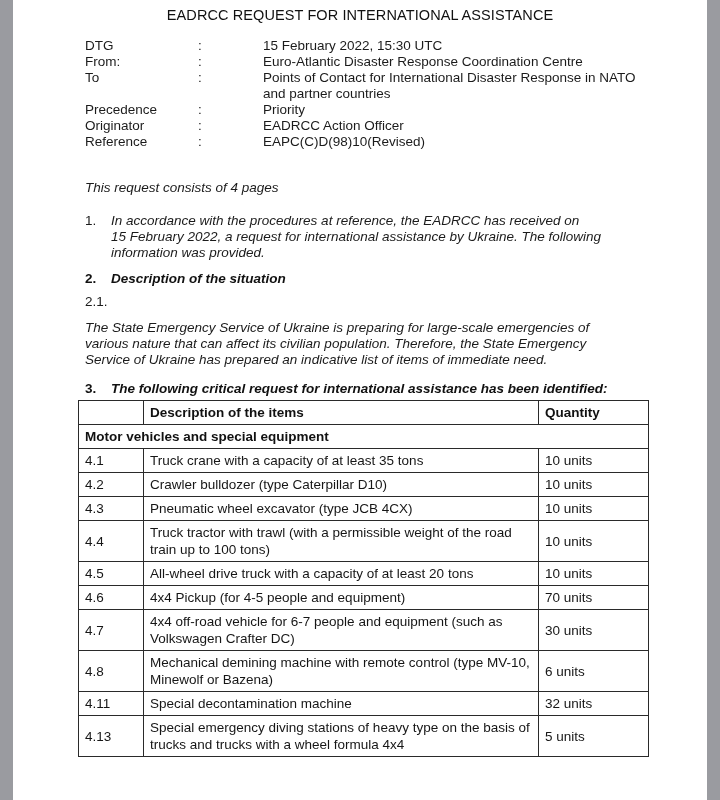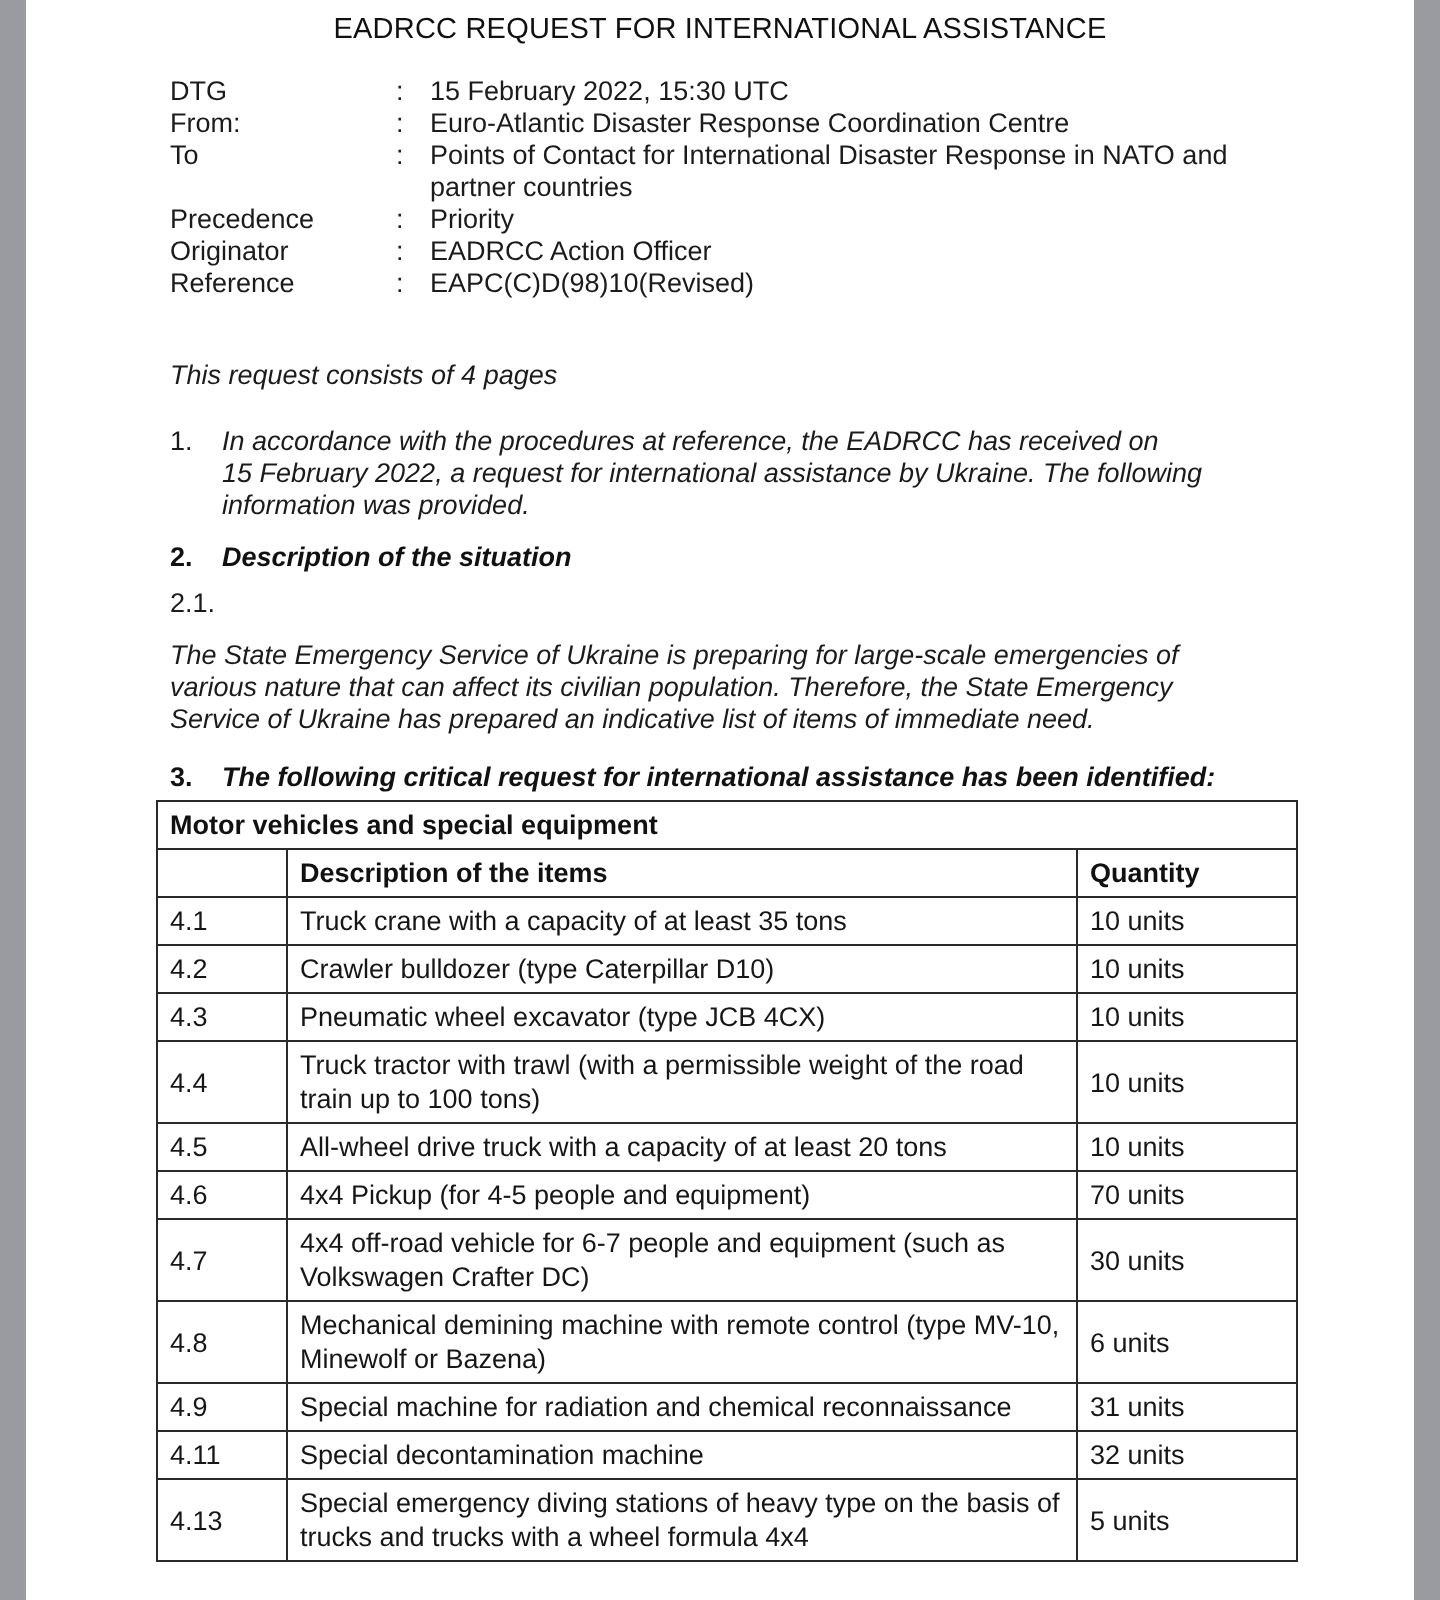"15 February 2022, 15:30 UTC" .meta-value { margin-left: none -> 48px }
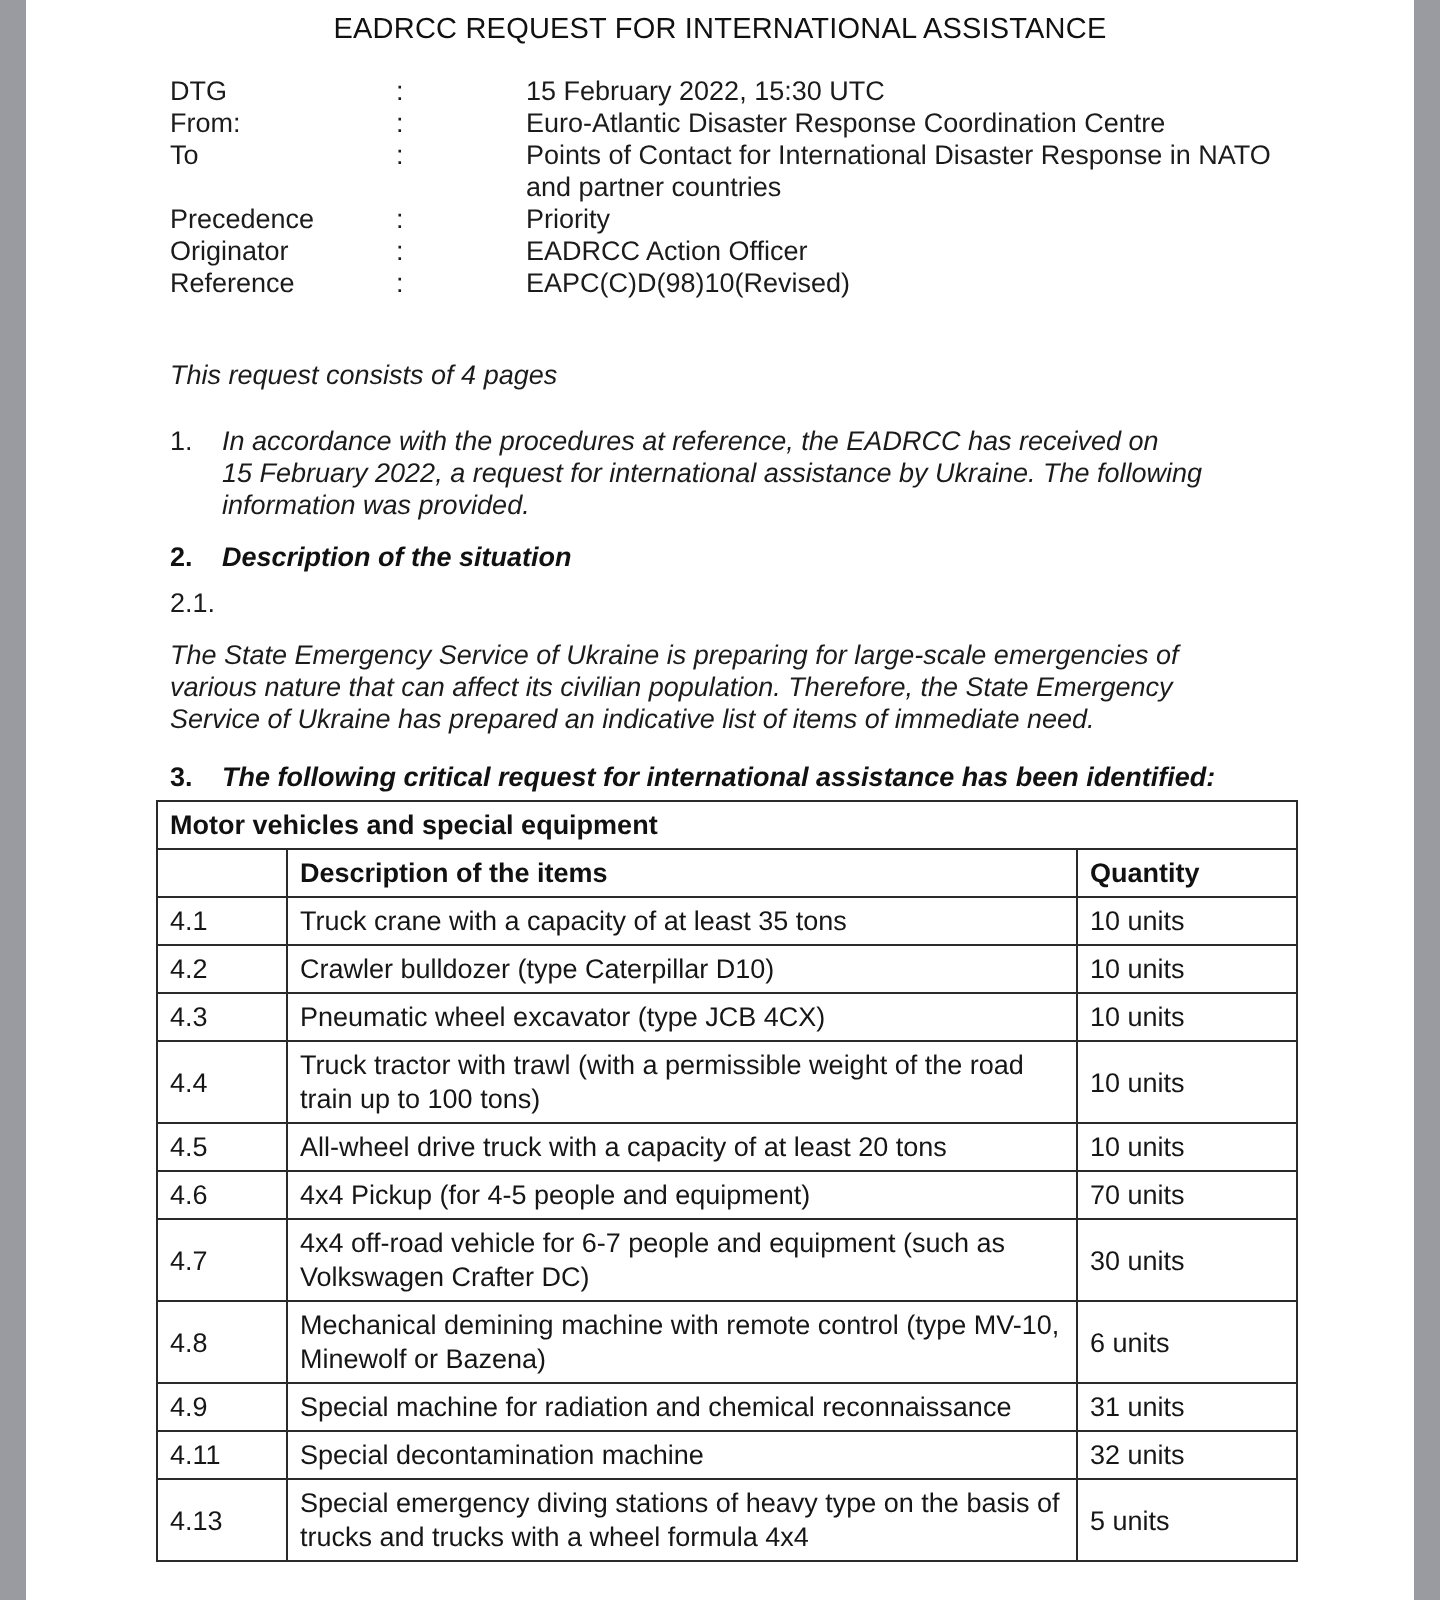"Motor vehicles and special equipment" tr { order: before "Description of the items" -> after "Description of the items" }
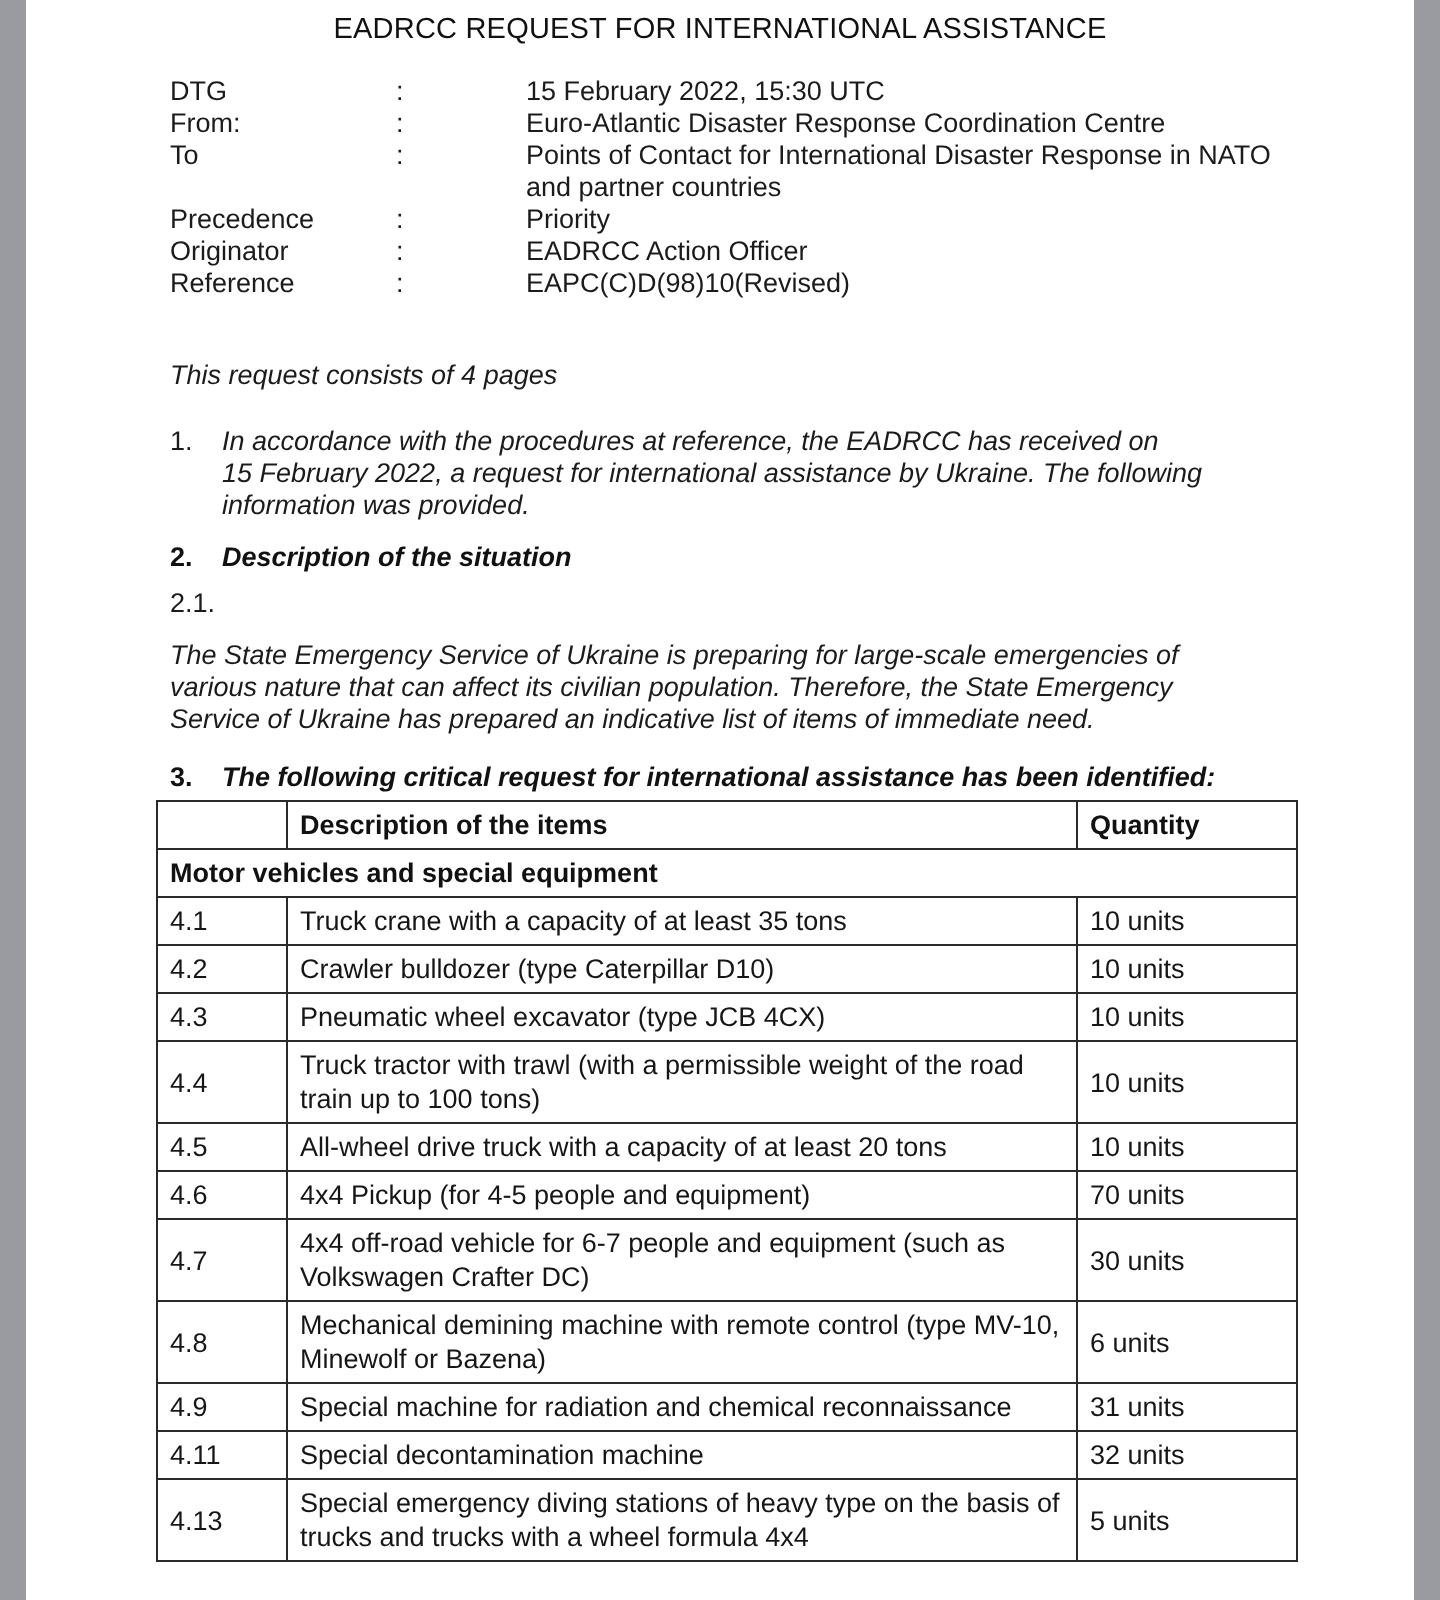"4.9" tr { html: <tr> <td>4.9</td> <td>Special machine for radiation and chemical reconnaissance</td> <td>31 units</td> </tr> -> none }
